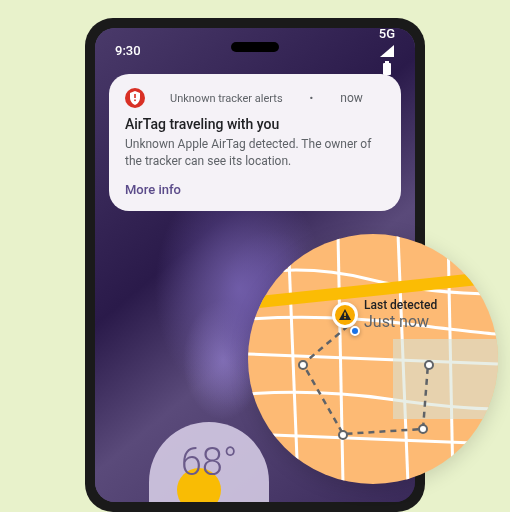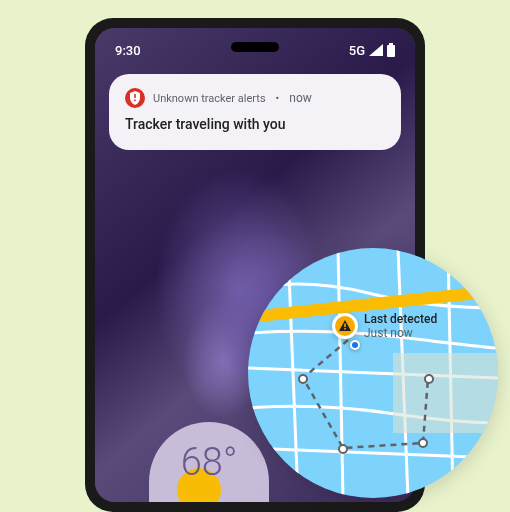"5G" .status-right { flex-direction: none -> column }
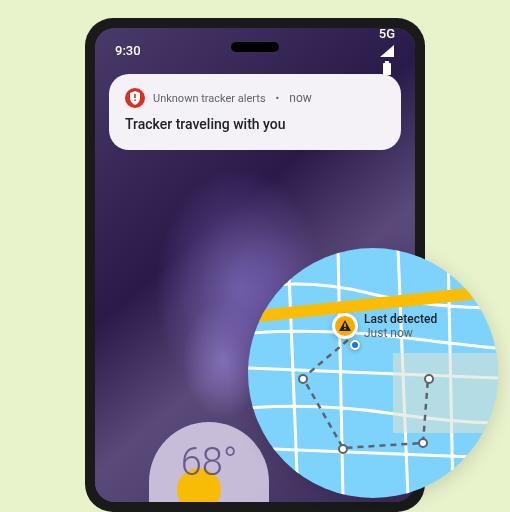"Unknown tracker alerts" .notif-header { gap: 8px -> 25px }
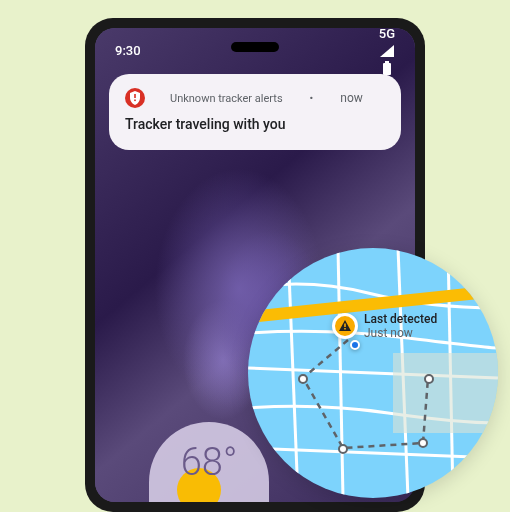"Tracker traveling with you" div.notif-title { text: Tracker -> AirTag }
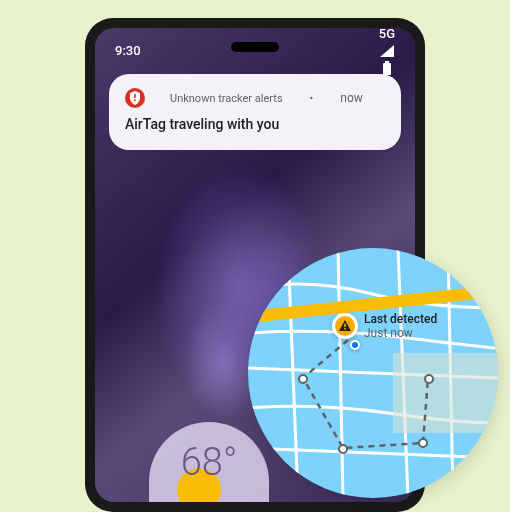"Unknown Apple AirTag detected. The" div.notif-body { html: none -> <div>Unknown Apple AirTag detected. The owner of the tracker can see its location.</div> }
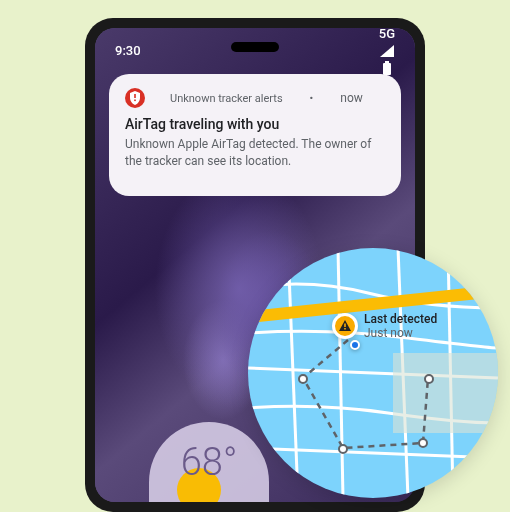"More info" div.notif-action { html: none -> <div>More info</div> }
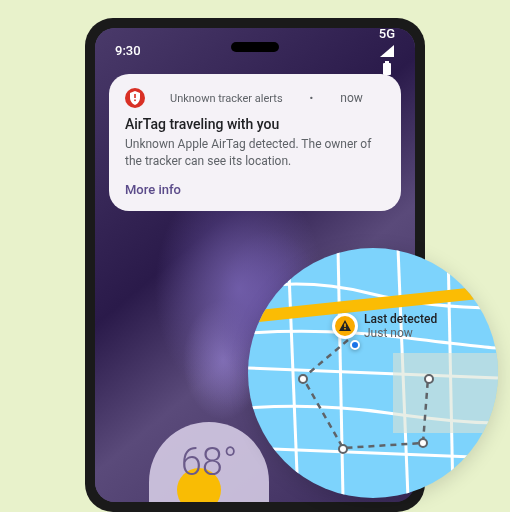"Last detected" .map-zoom { background: #7dd3fc -> #fdba74; bottom: 14px -> 28px }
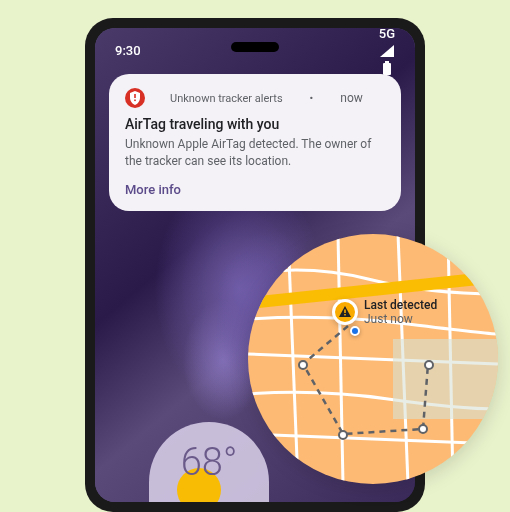"Just now" .marker-sub { font-size: 12px -> 16px }
